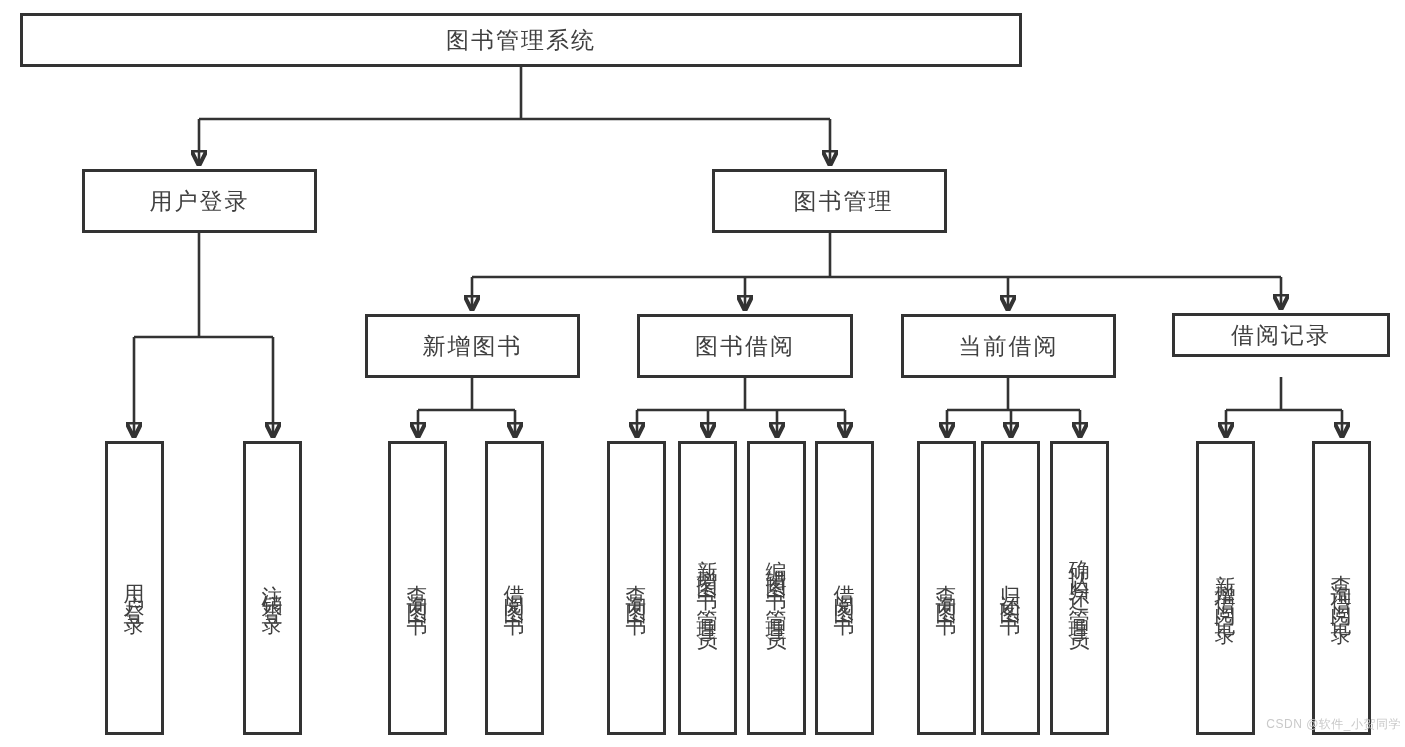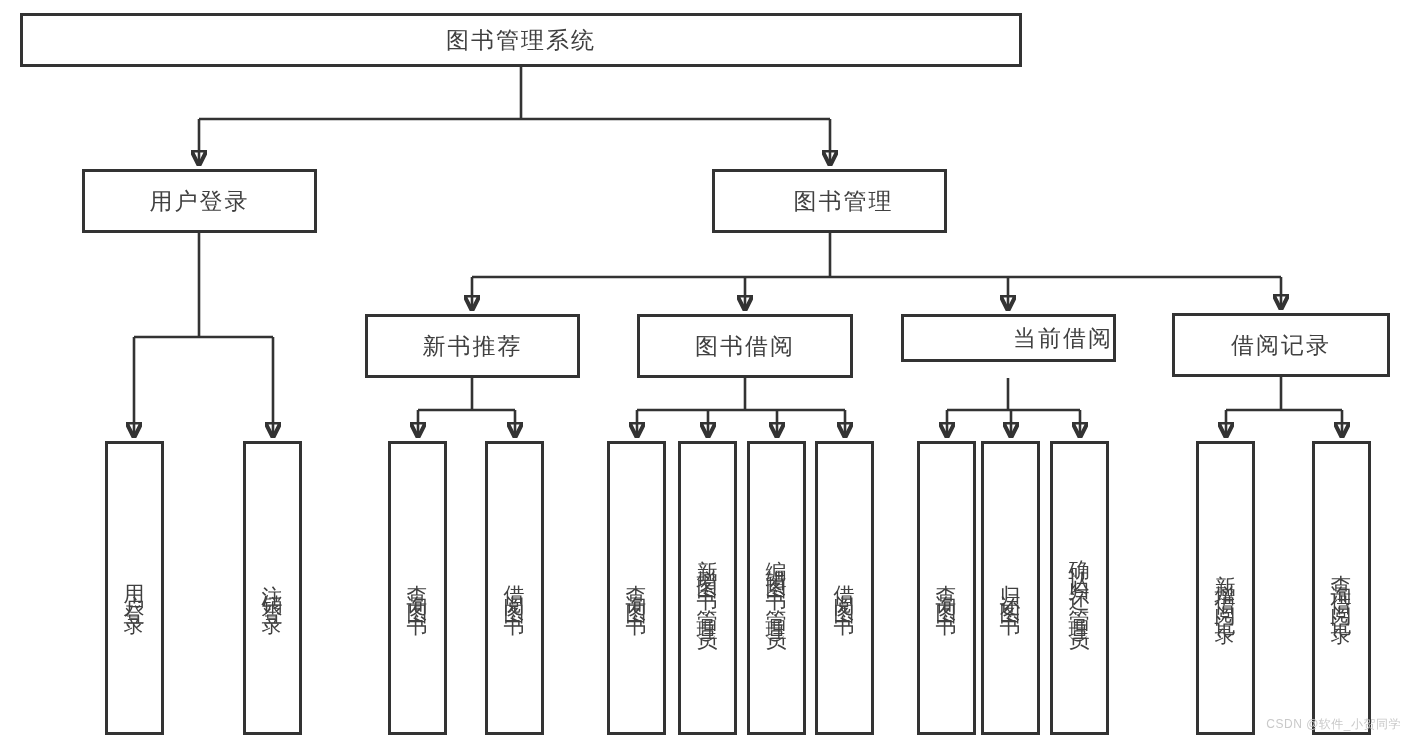"新书推荐" span { text: 书推荐 -> 增图书 }
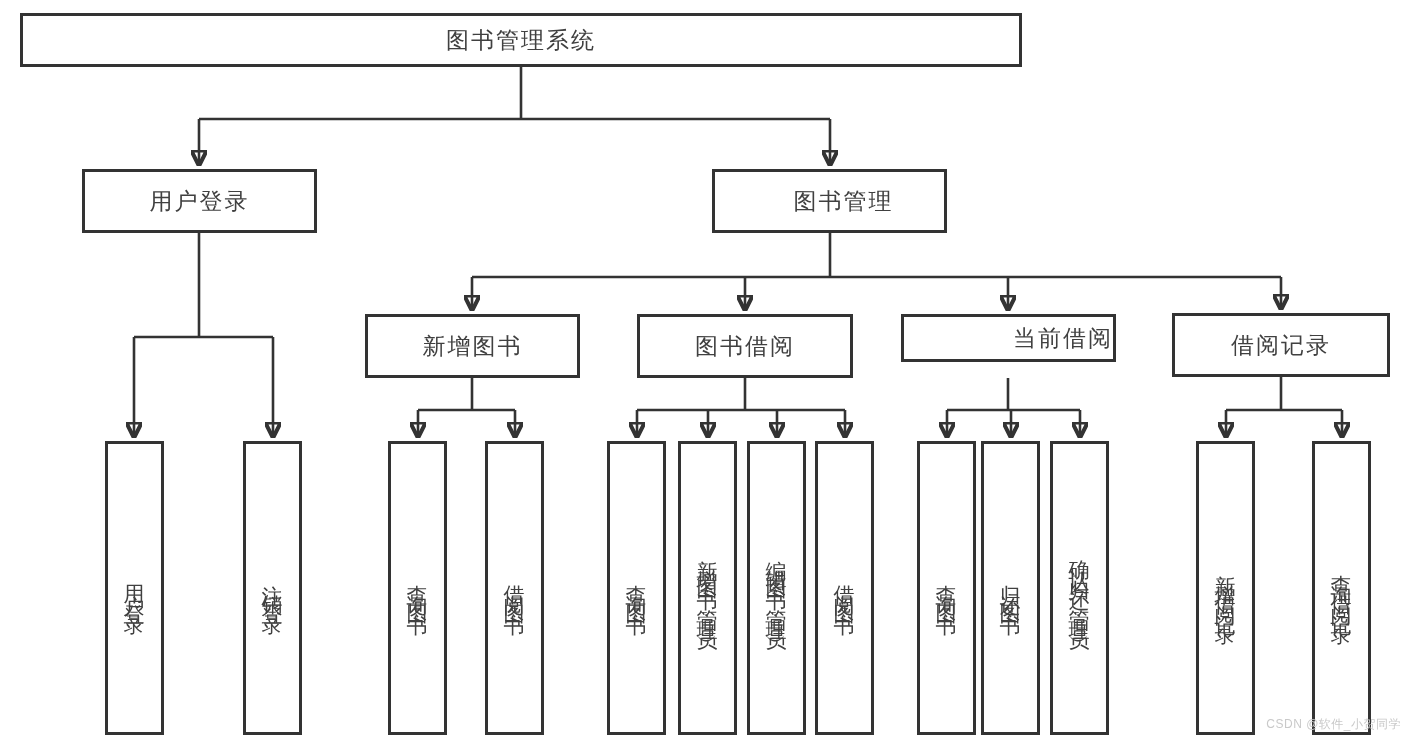"当前借阅" #n-cb { height: 48px -> 64px; justify-content: flex-end -> none }
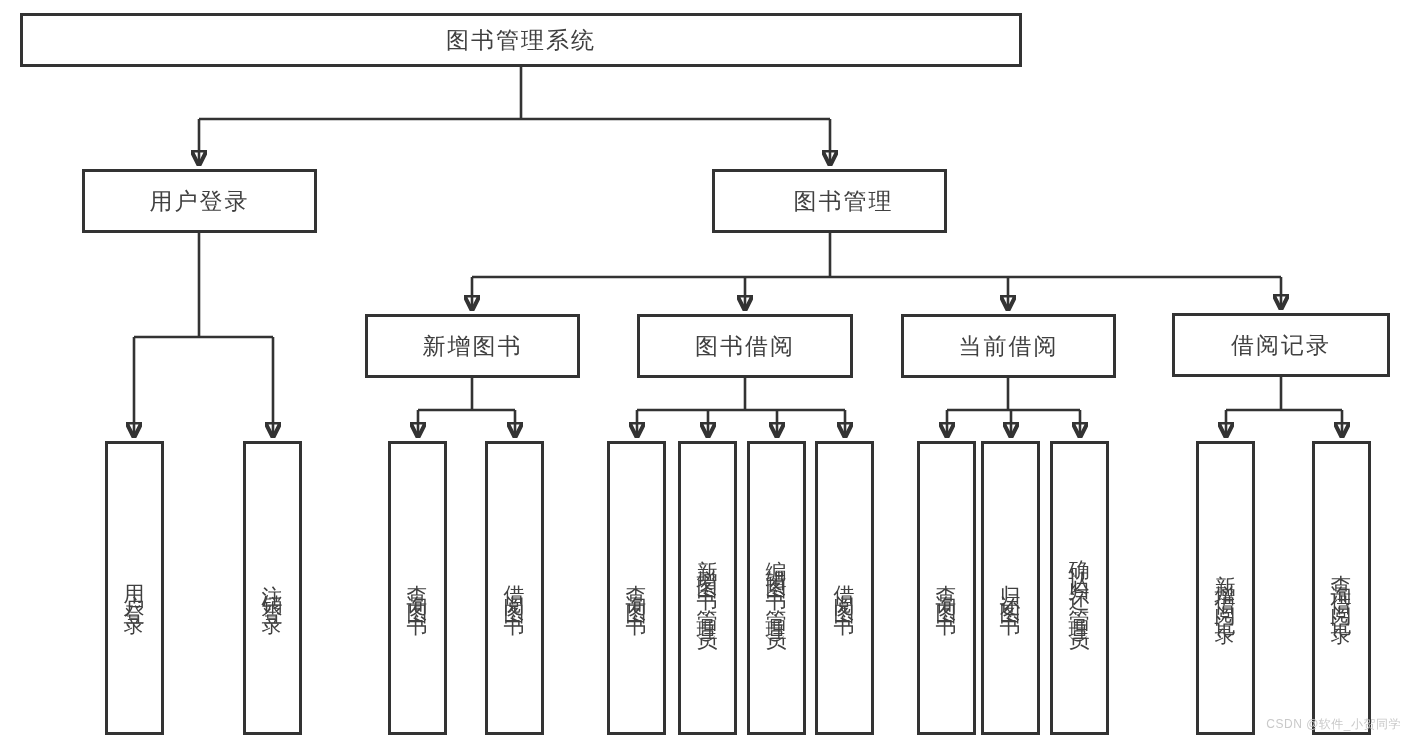"借阅记录" #n-br { height: 64px -> 44px }
